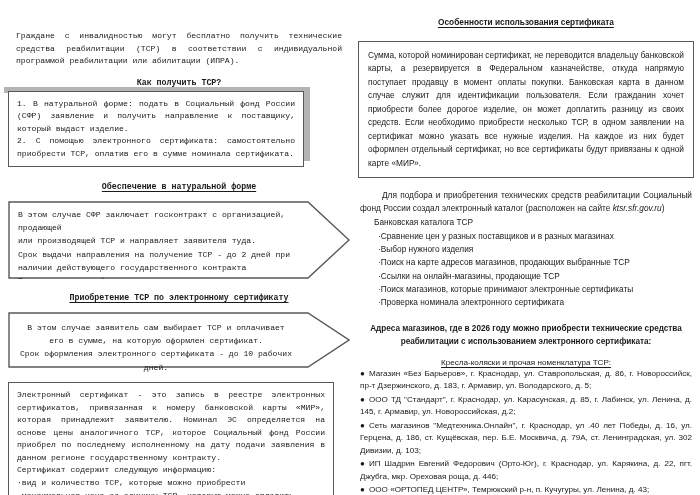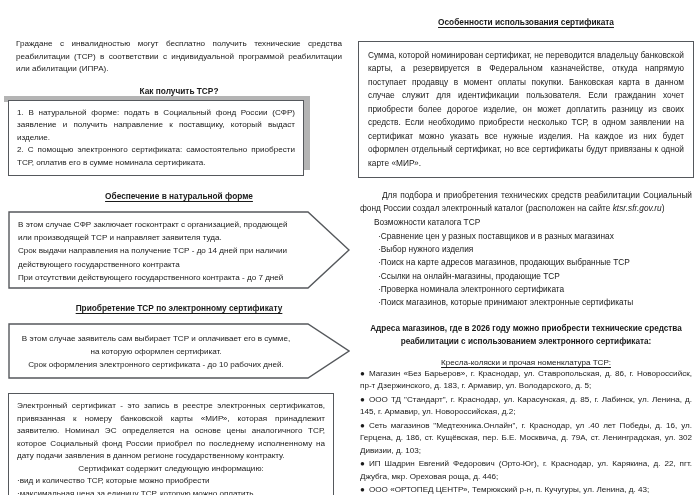"Граждане с инвалидностью могут бесплатно" .col-left { font-family: none -> Liberation Mono, monospace; top: 8px -> 0 }
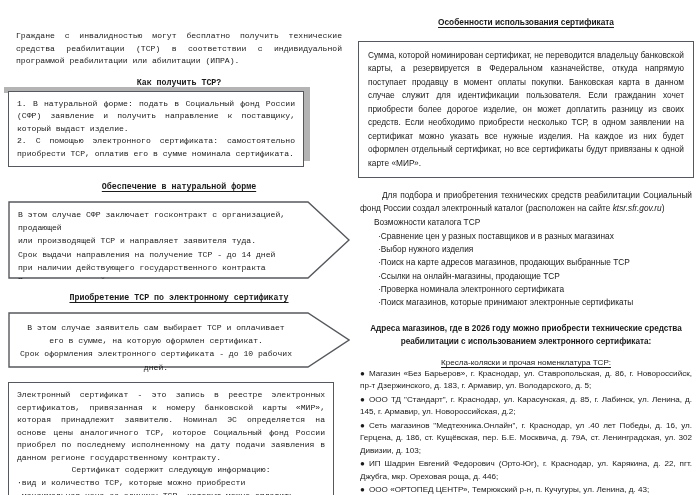"Возможности каталога ТСР" div.cap-line { text: Возможности -> Банковская }
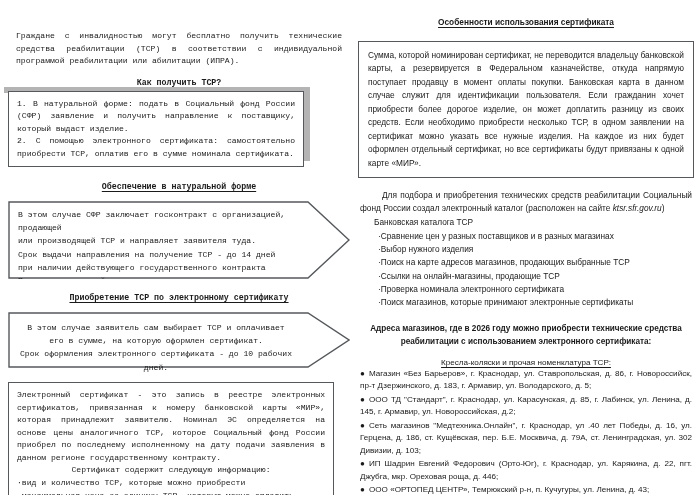"Срок выдачи направления на получение" div { text: 14 -> 2 }
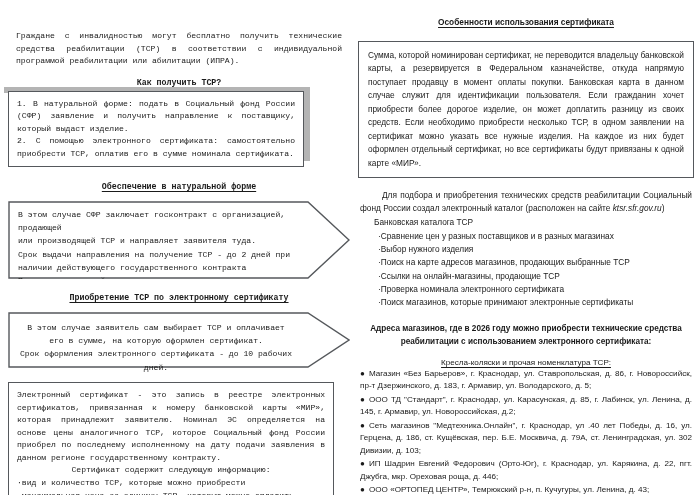"·Проверка номинала электронного" div.dotline { order: before "·Поиск магазинов, которые принимают" -> after "·Поиск магазинов, которые принимают" }
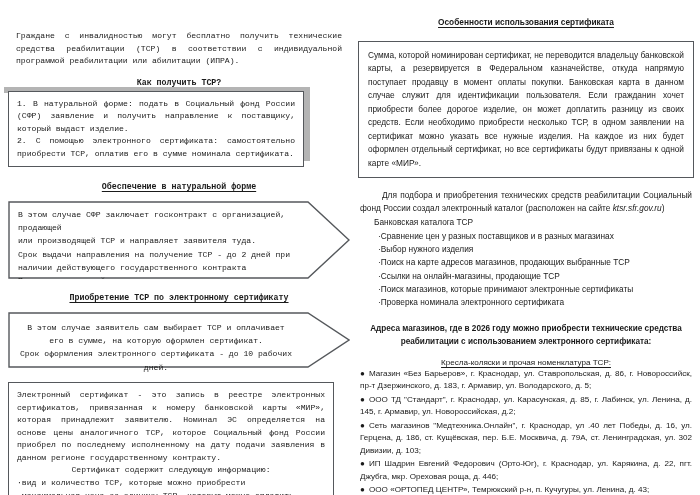"Сертификат содержит следующую" div { text-align: center -> left }
